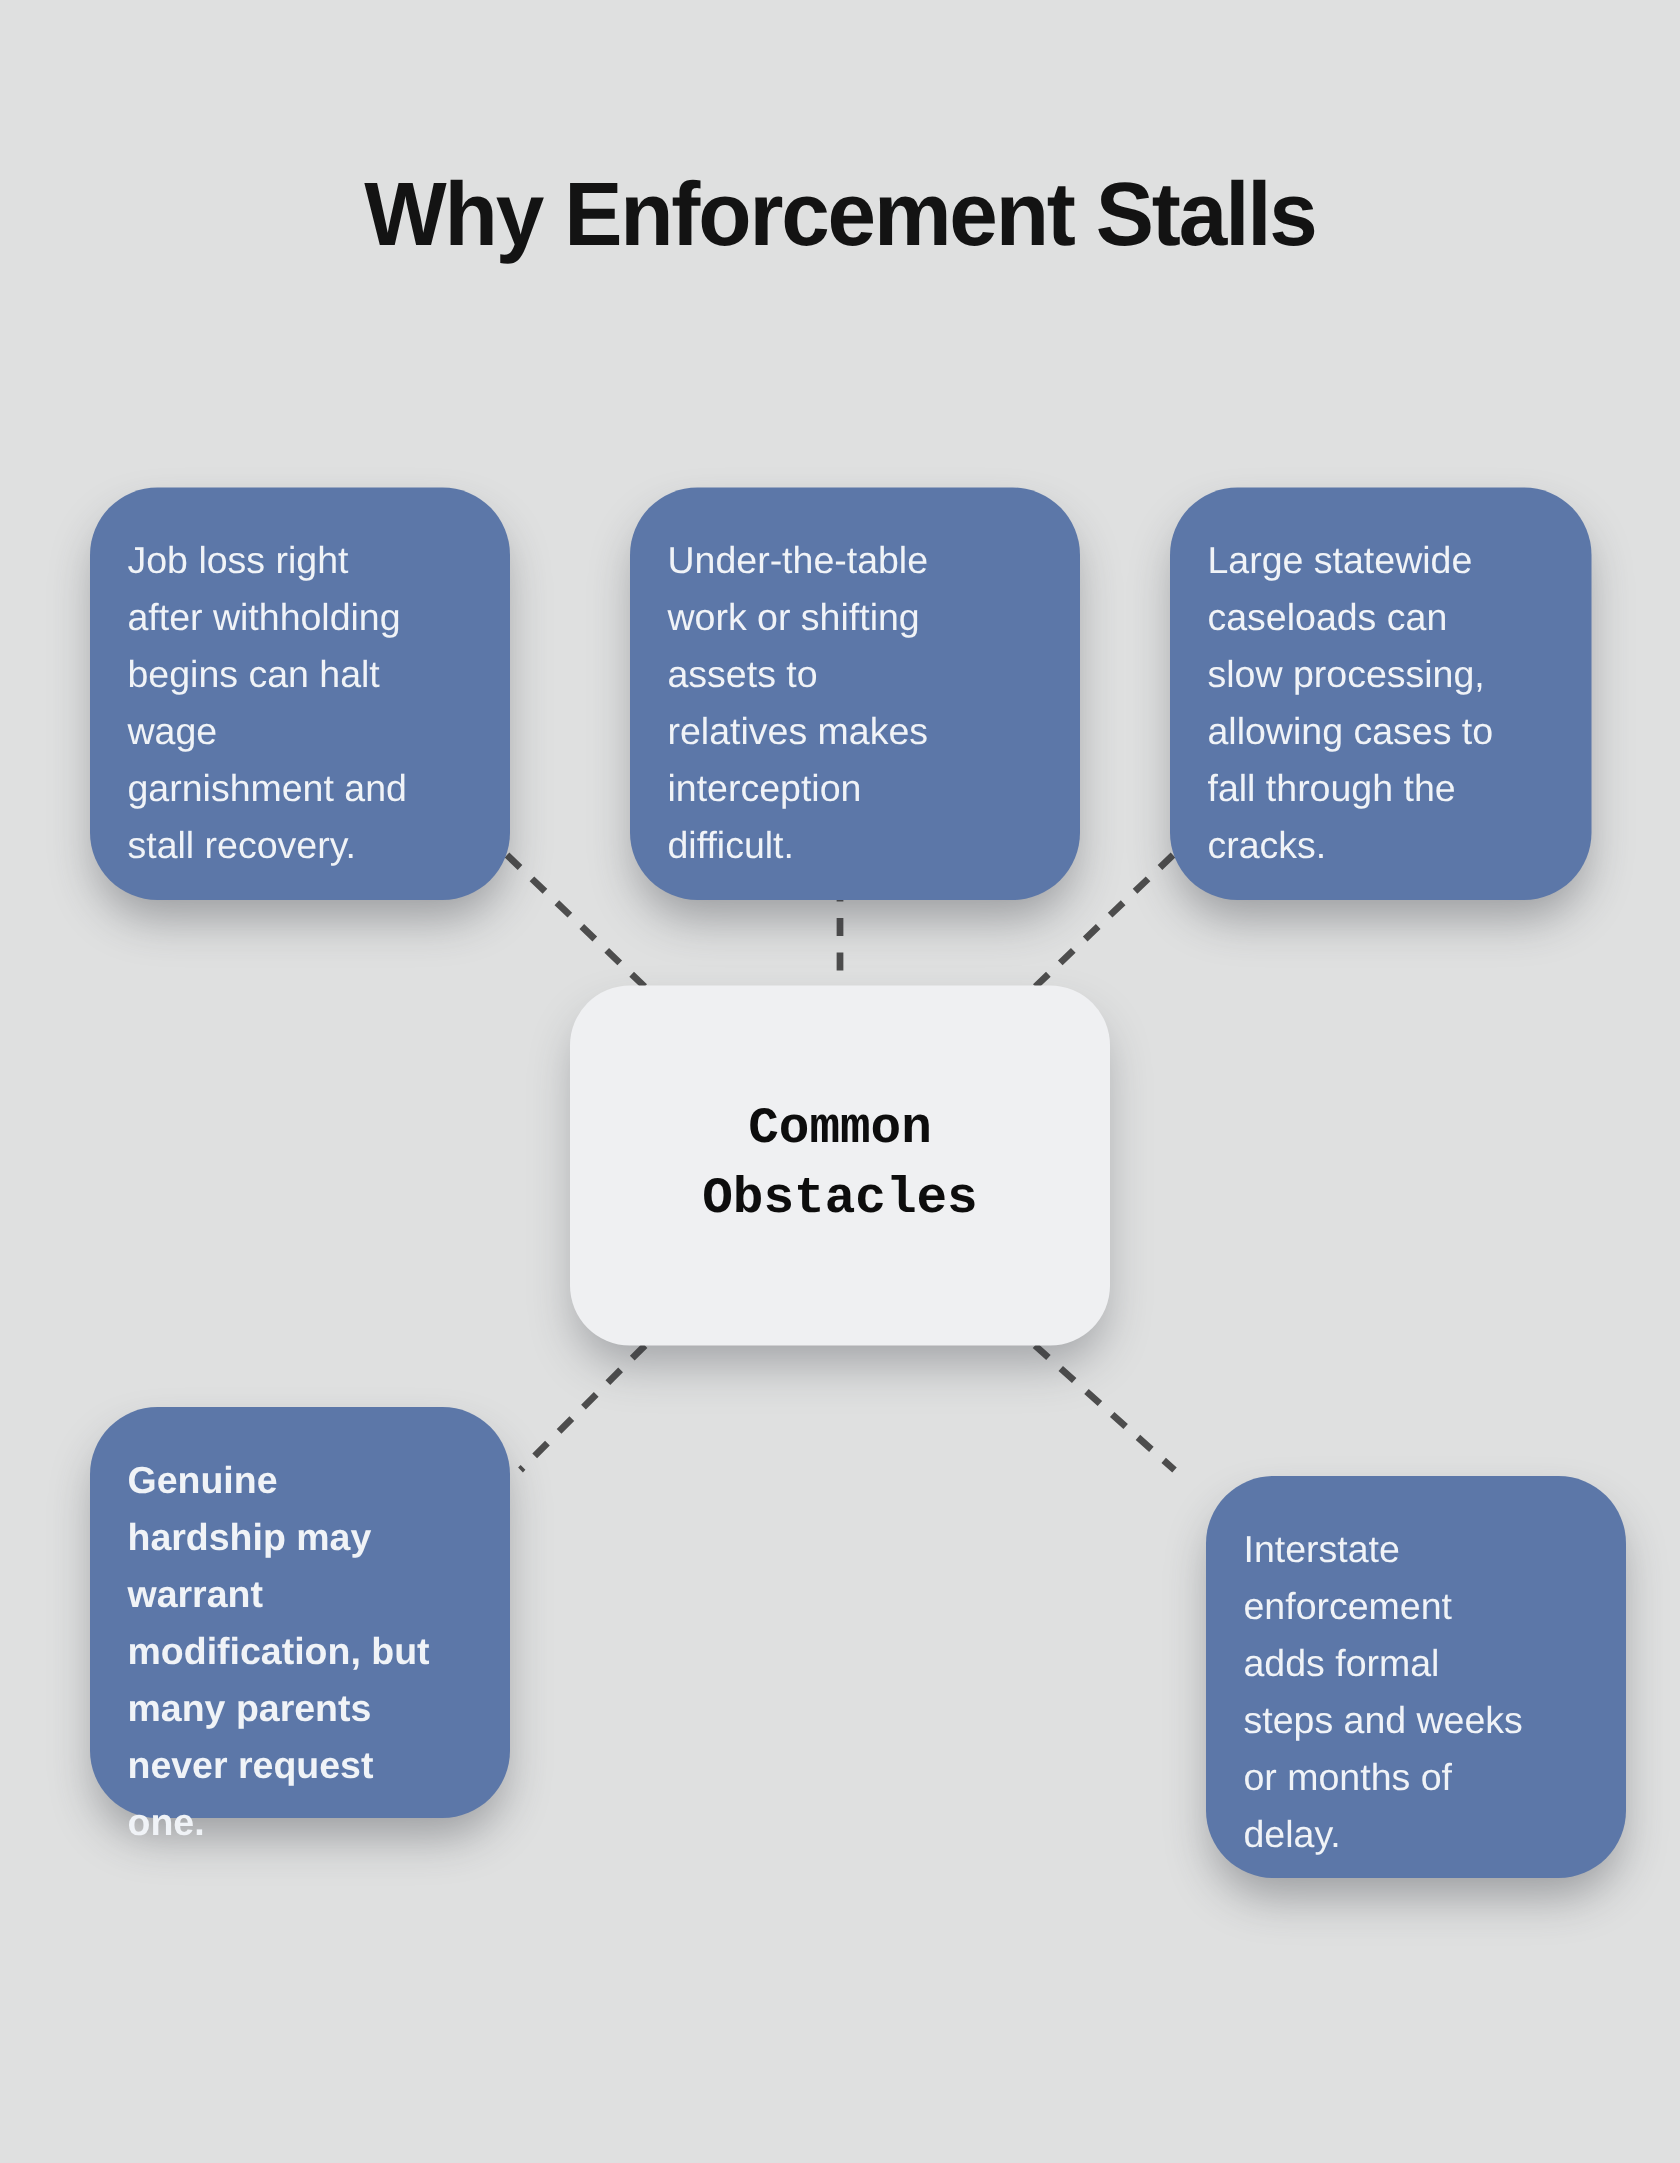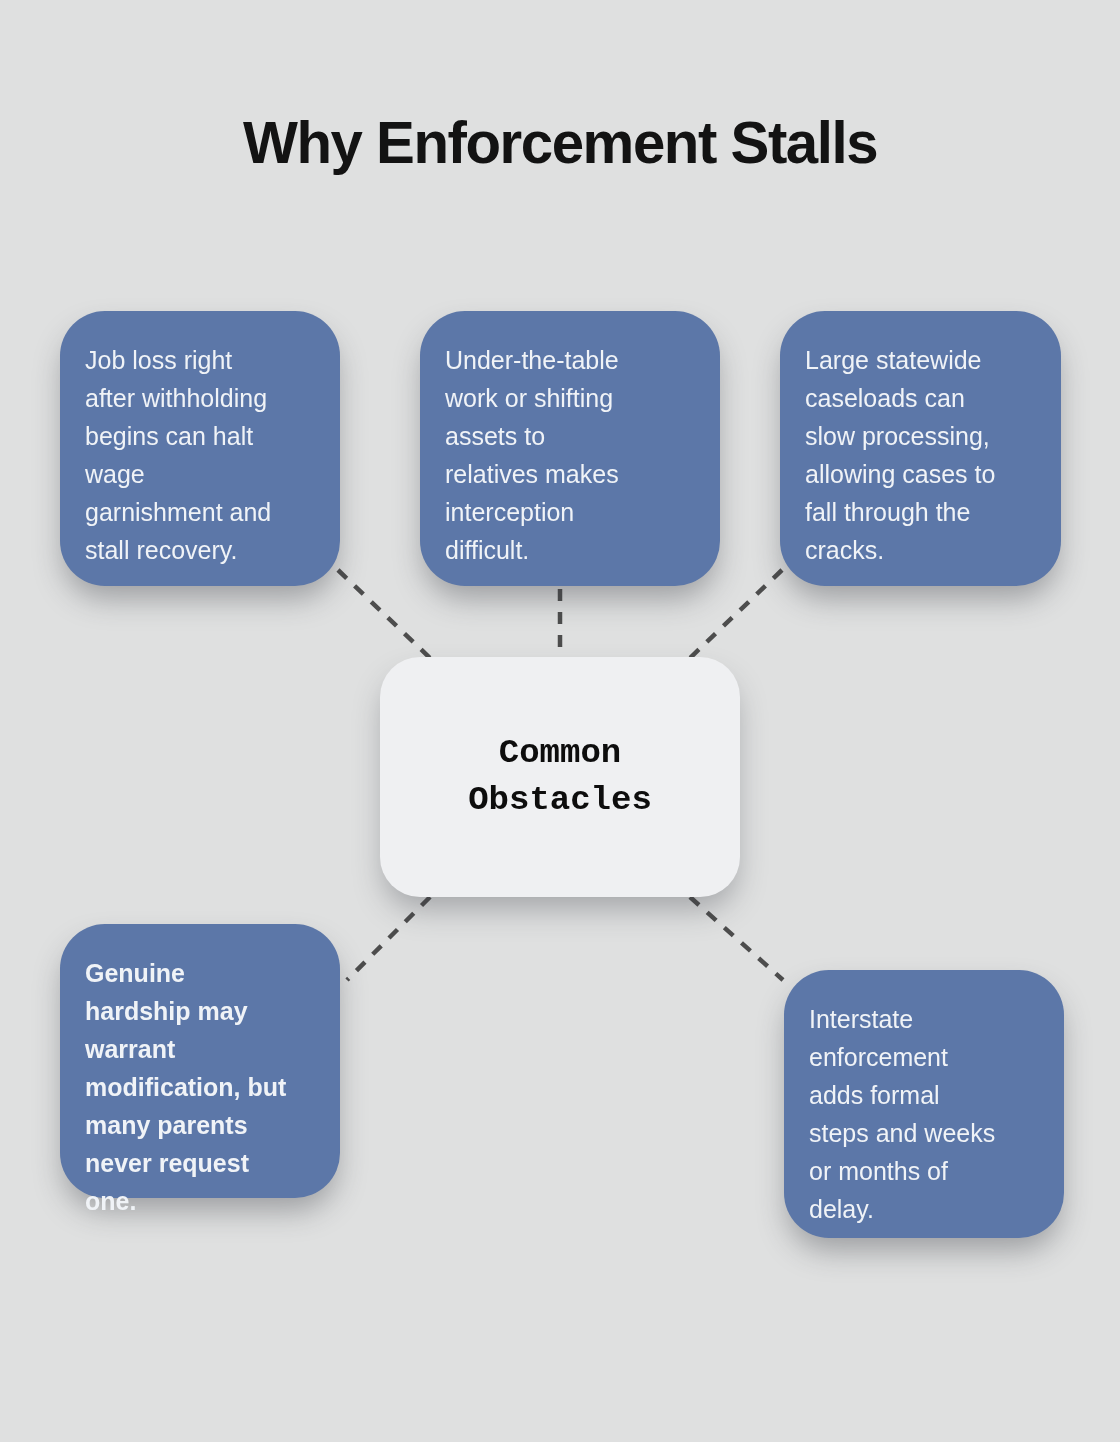"Job loss right" .node { margin-top: none -> 14px }
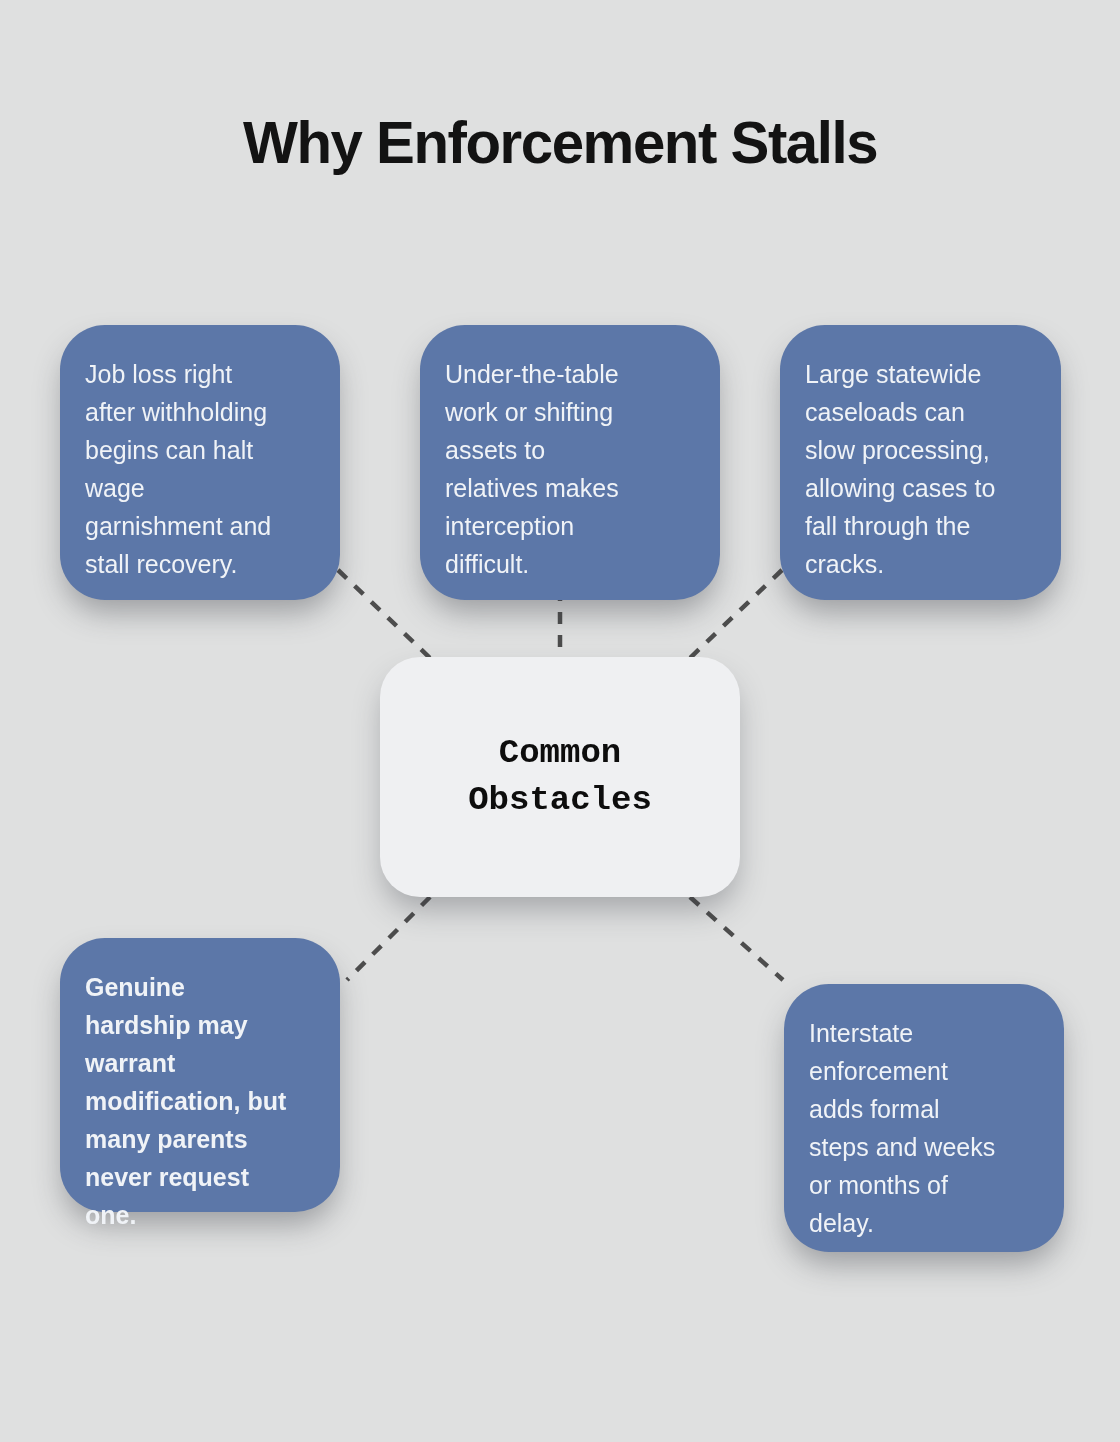"Interstate" .node-bottom-right { left: 784px -> 804px }
